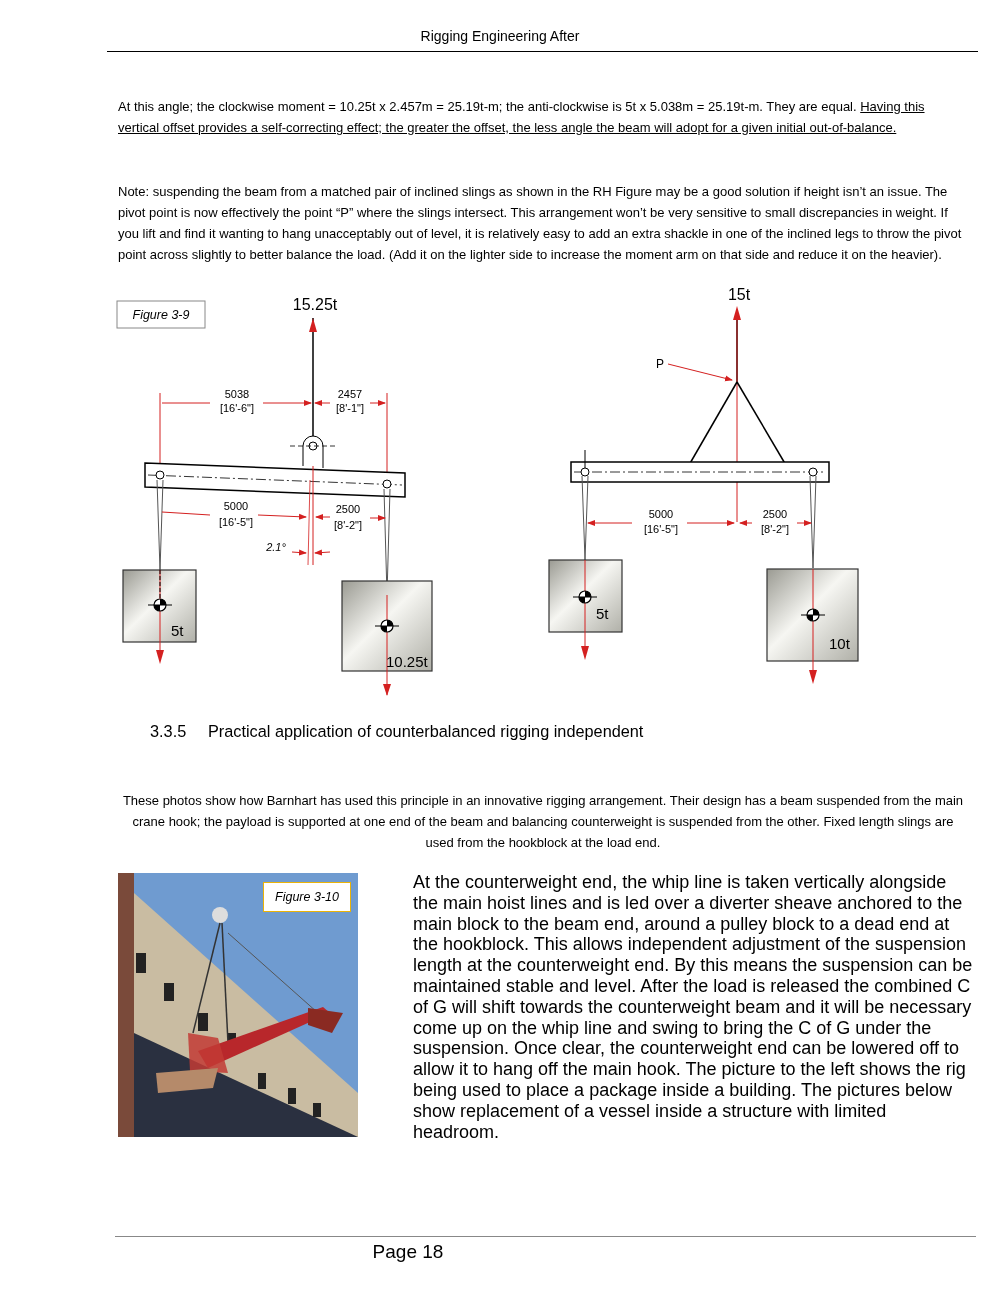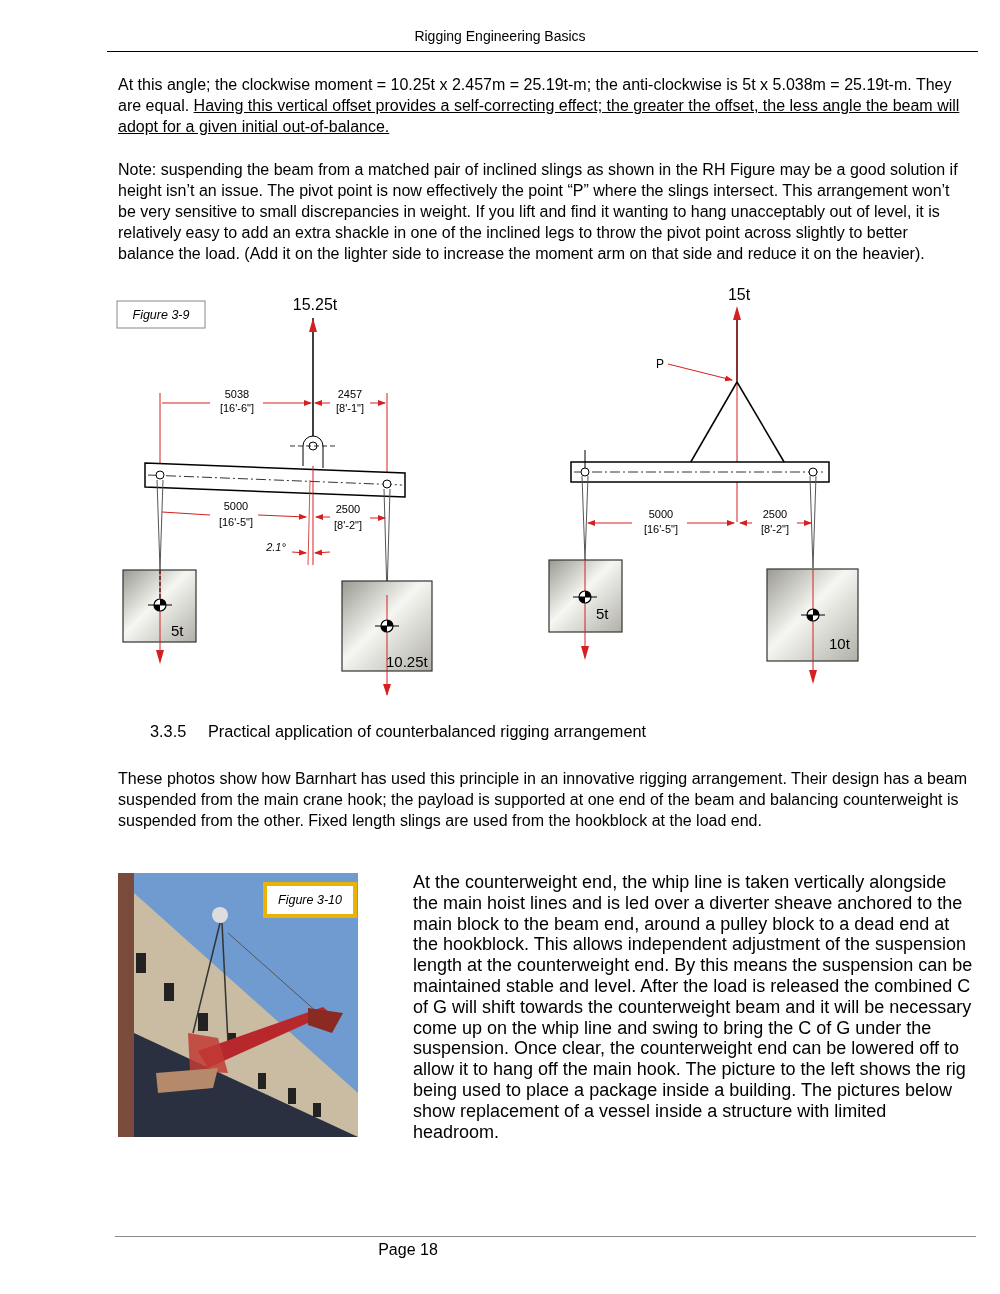"Rigging Engineering Basics" div.header-title { text: Basics -> After }
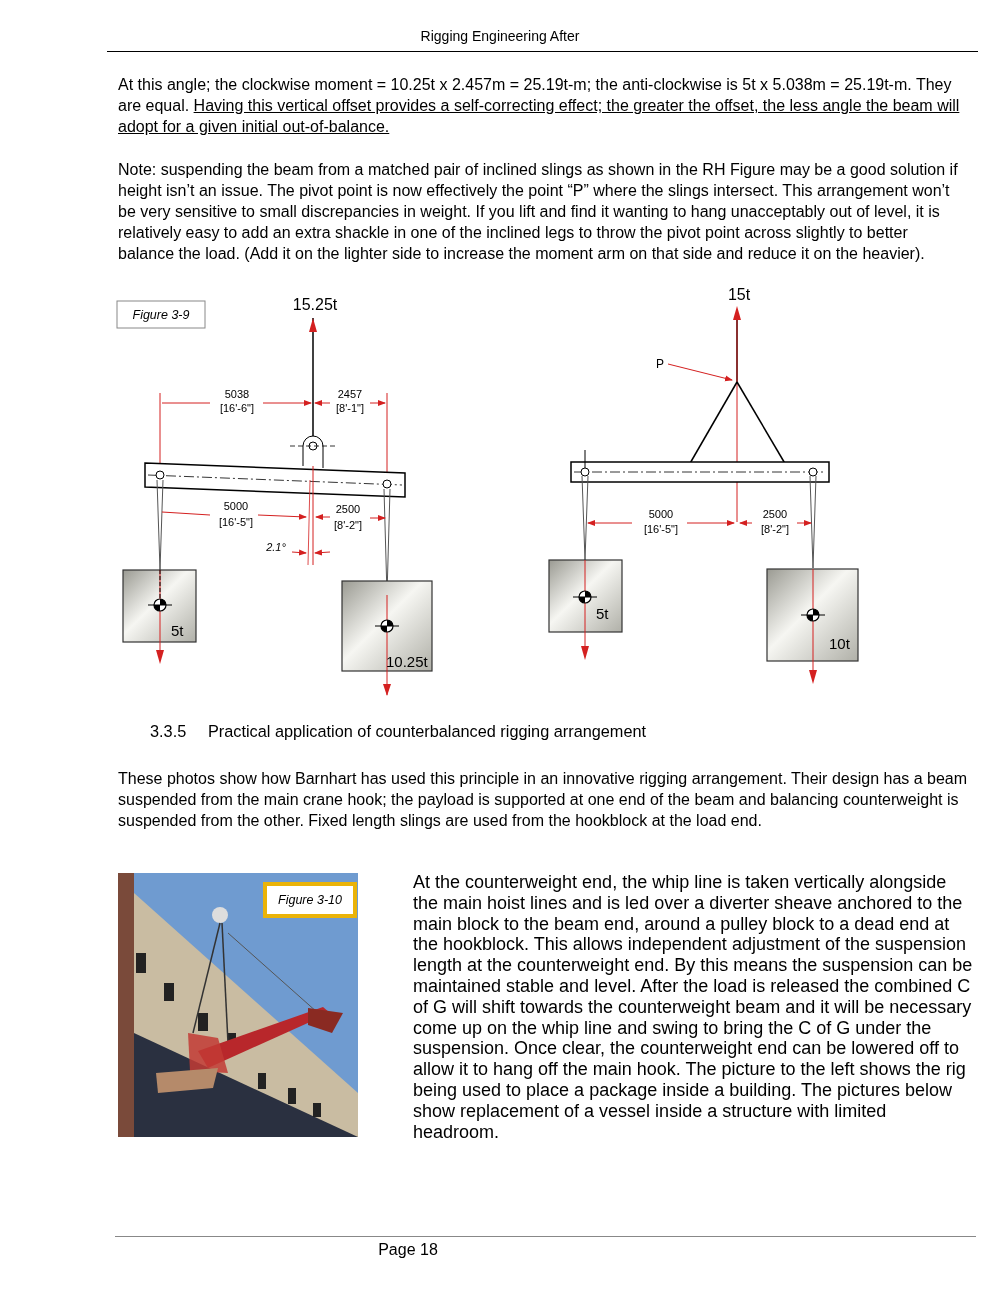"At this angle; the clockwise" .para { font-size: 16px -> 13px; margin-top: none -> 22px }
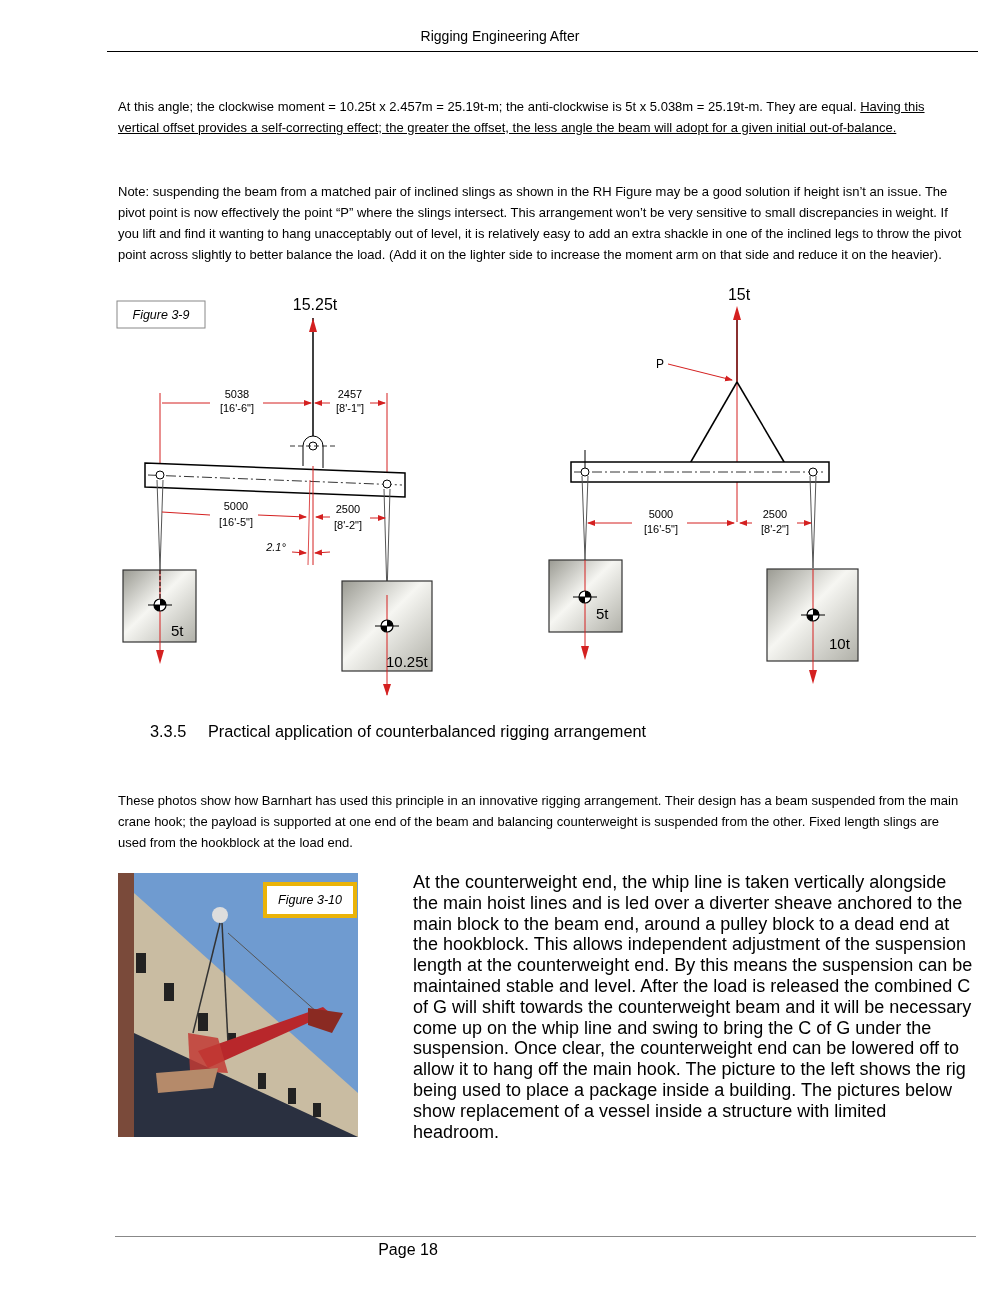"Practical application of counterbalanced" span { text: arrangement -> independent }
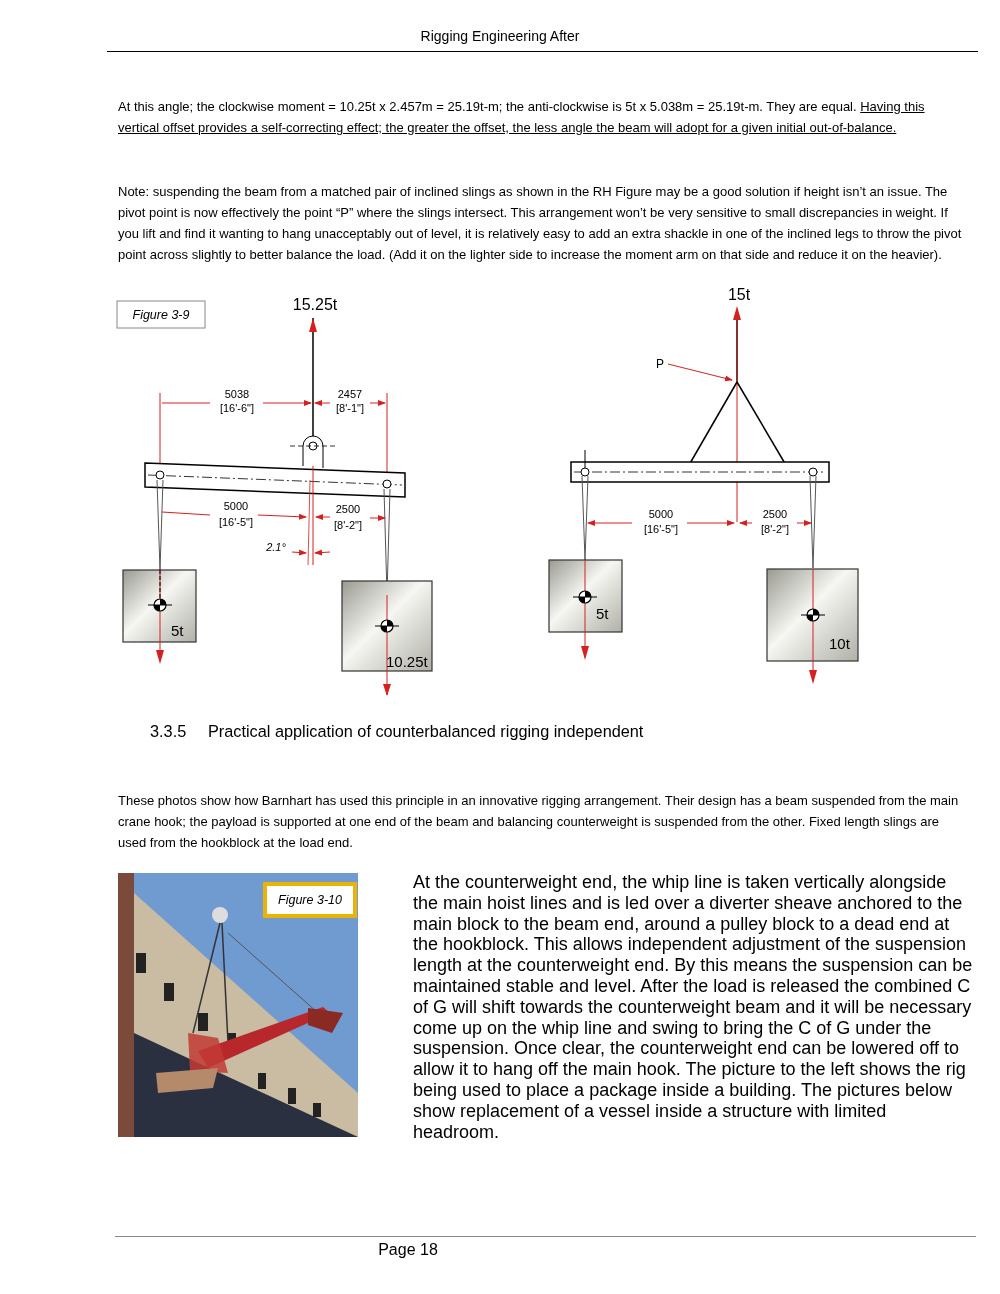"These photos show how Barnhart" div.para { text-align: none -> center }
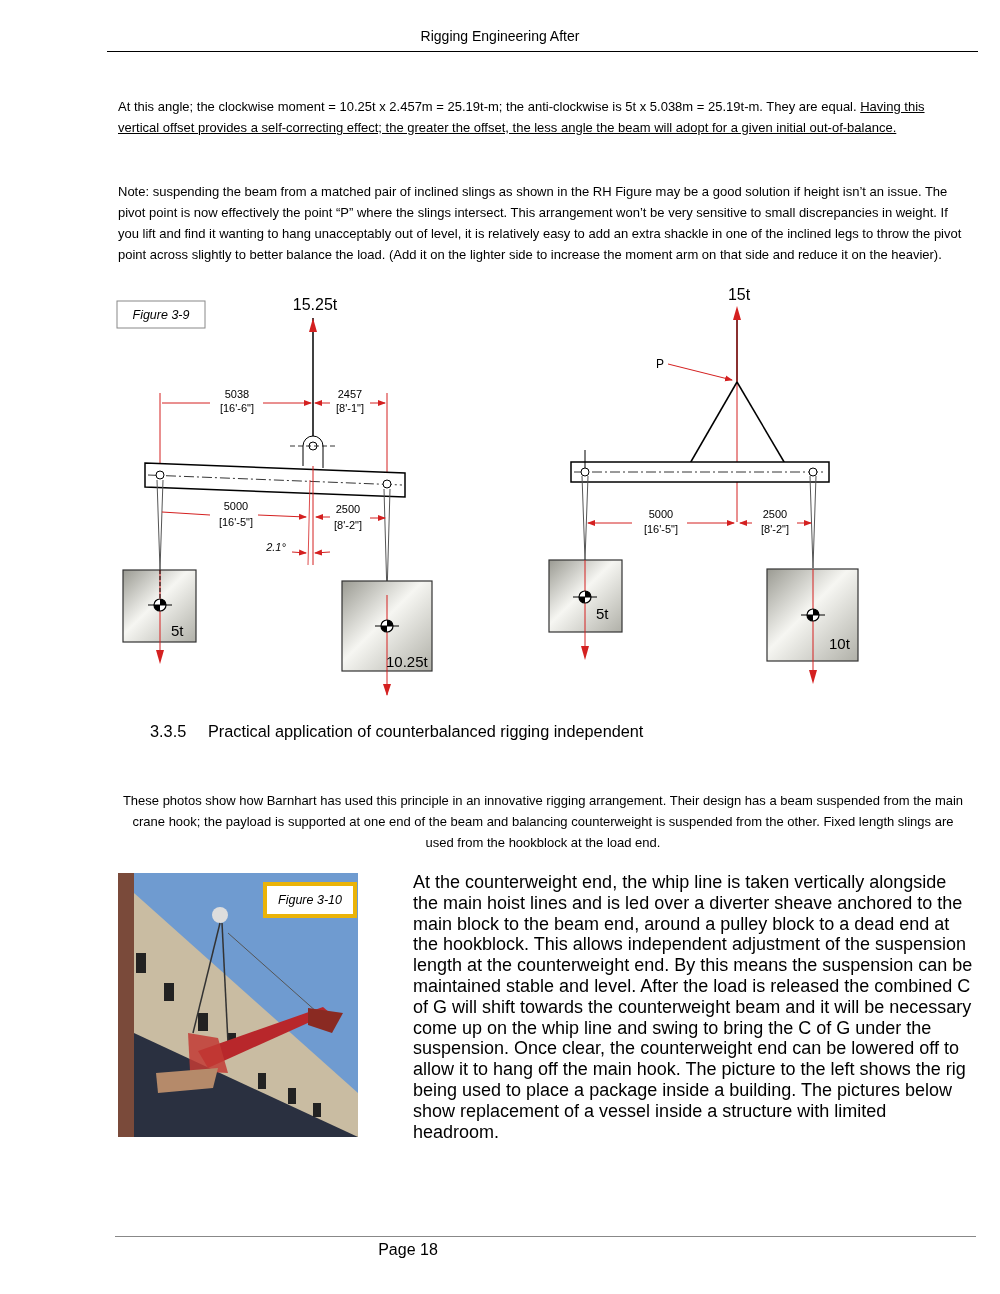"Figure 3-10" .photo-caption { border: 4px solid #eab308 -> 1px solid #eab308 }
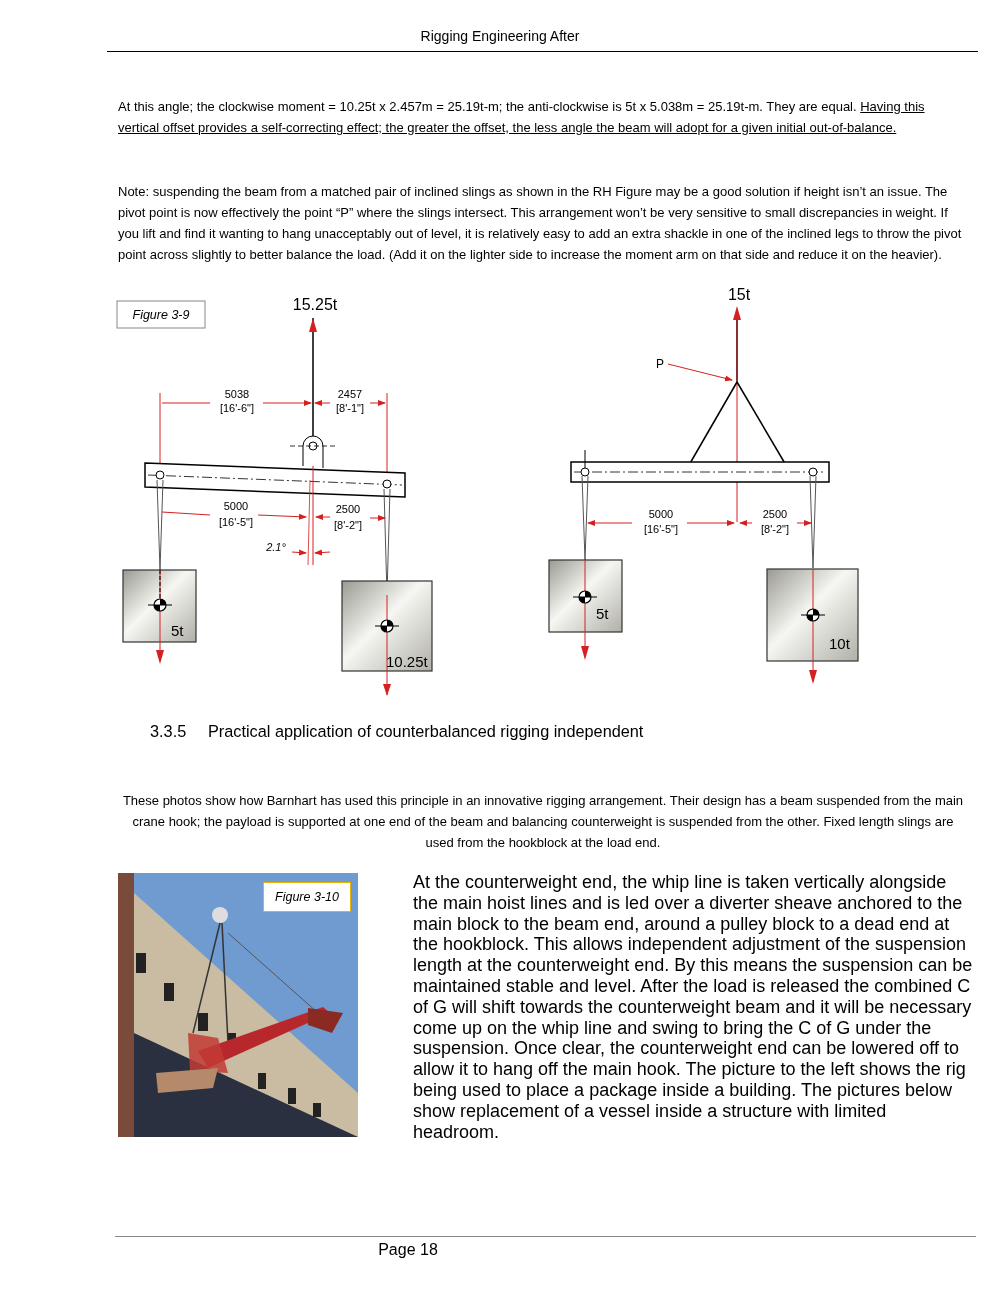"Page 18" .footer-page { font-size: 16px -> 19px }
